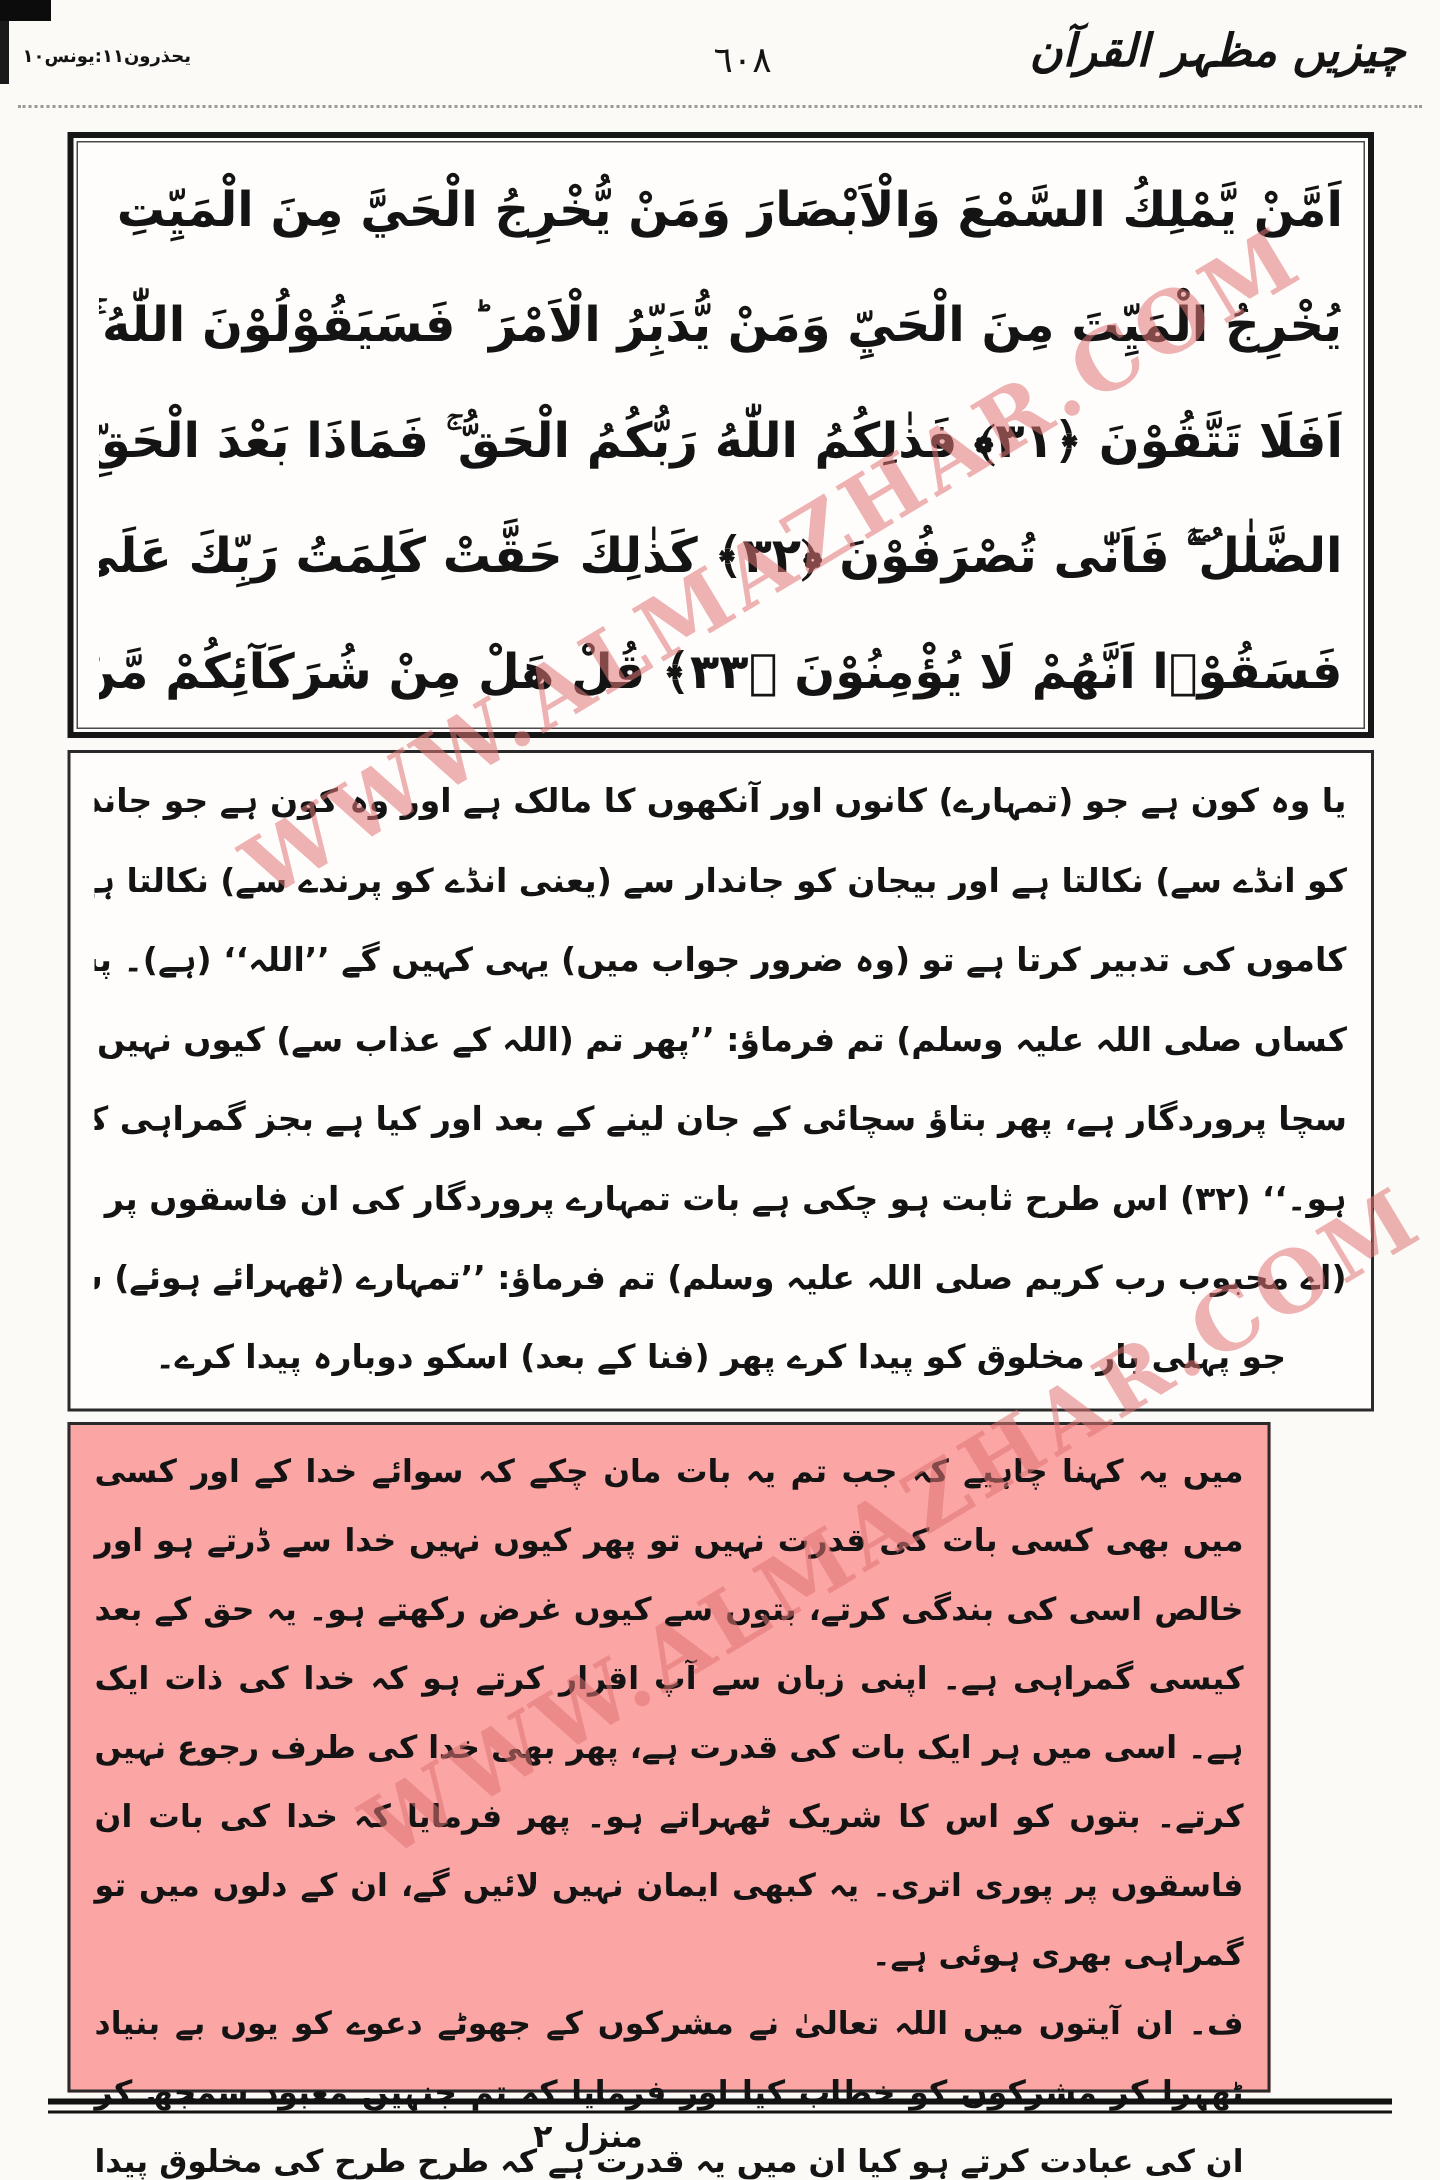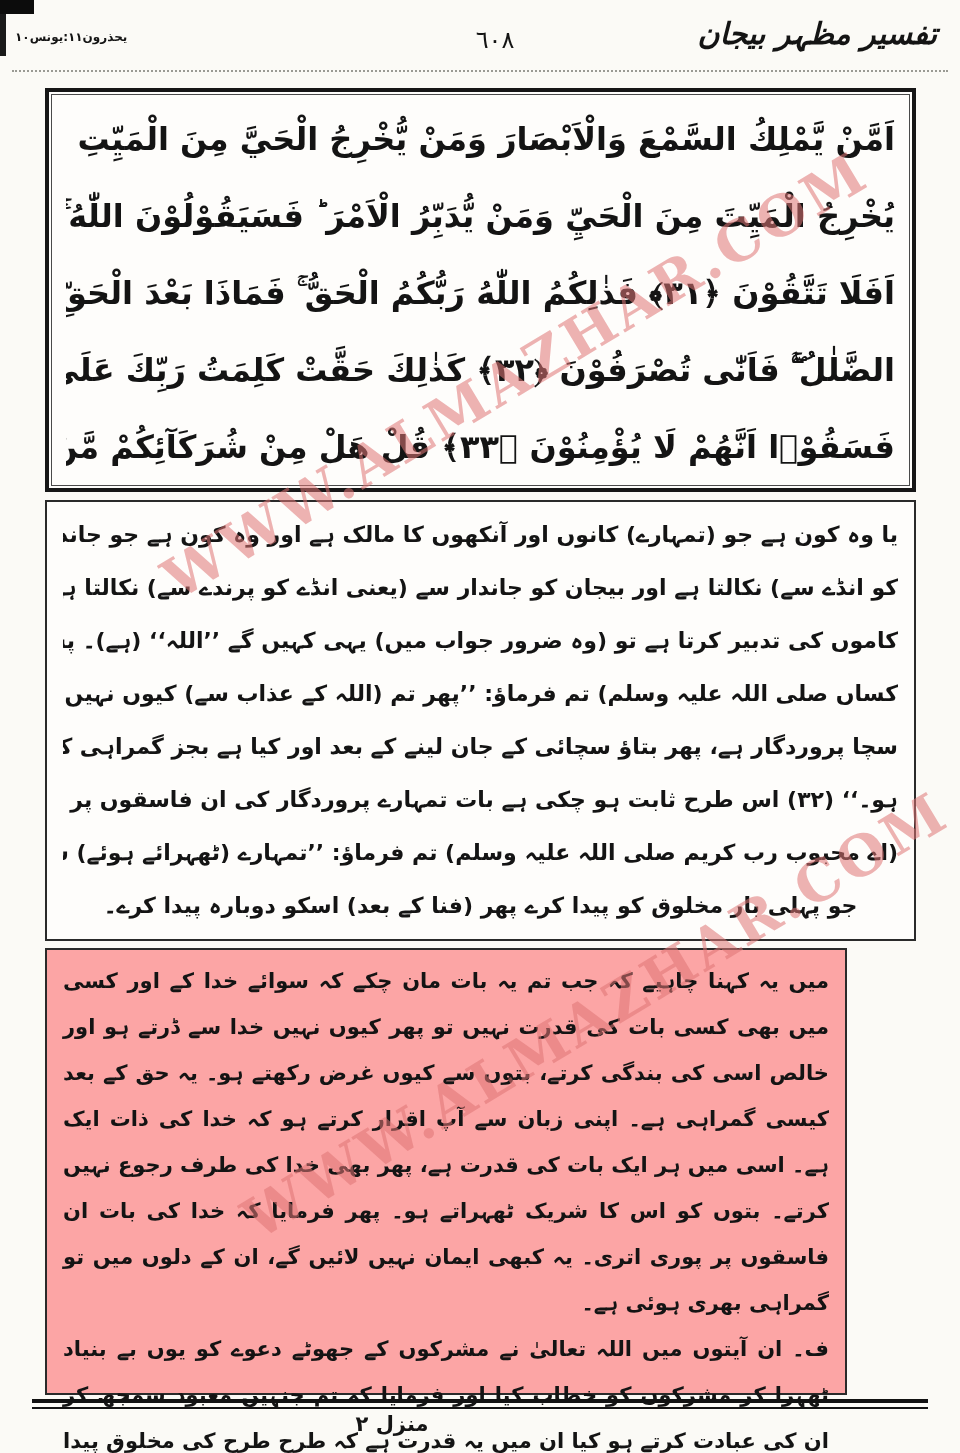"تفسیر مظہر بیجان" div.h-right { text: تفسیر مظہر بیجان -> چیزیں مظہر القرآن }
